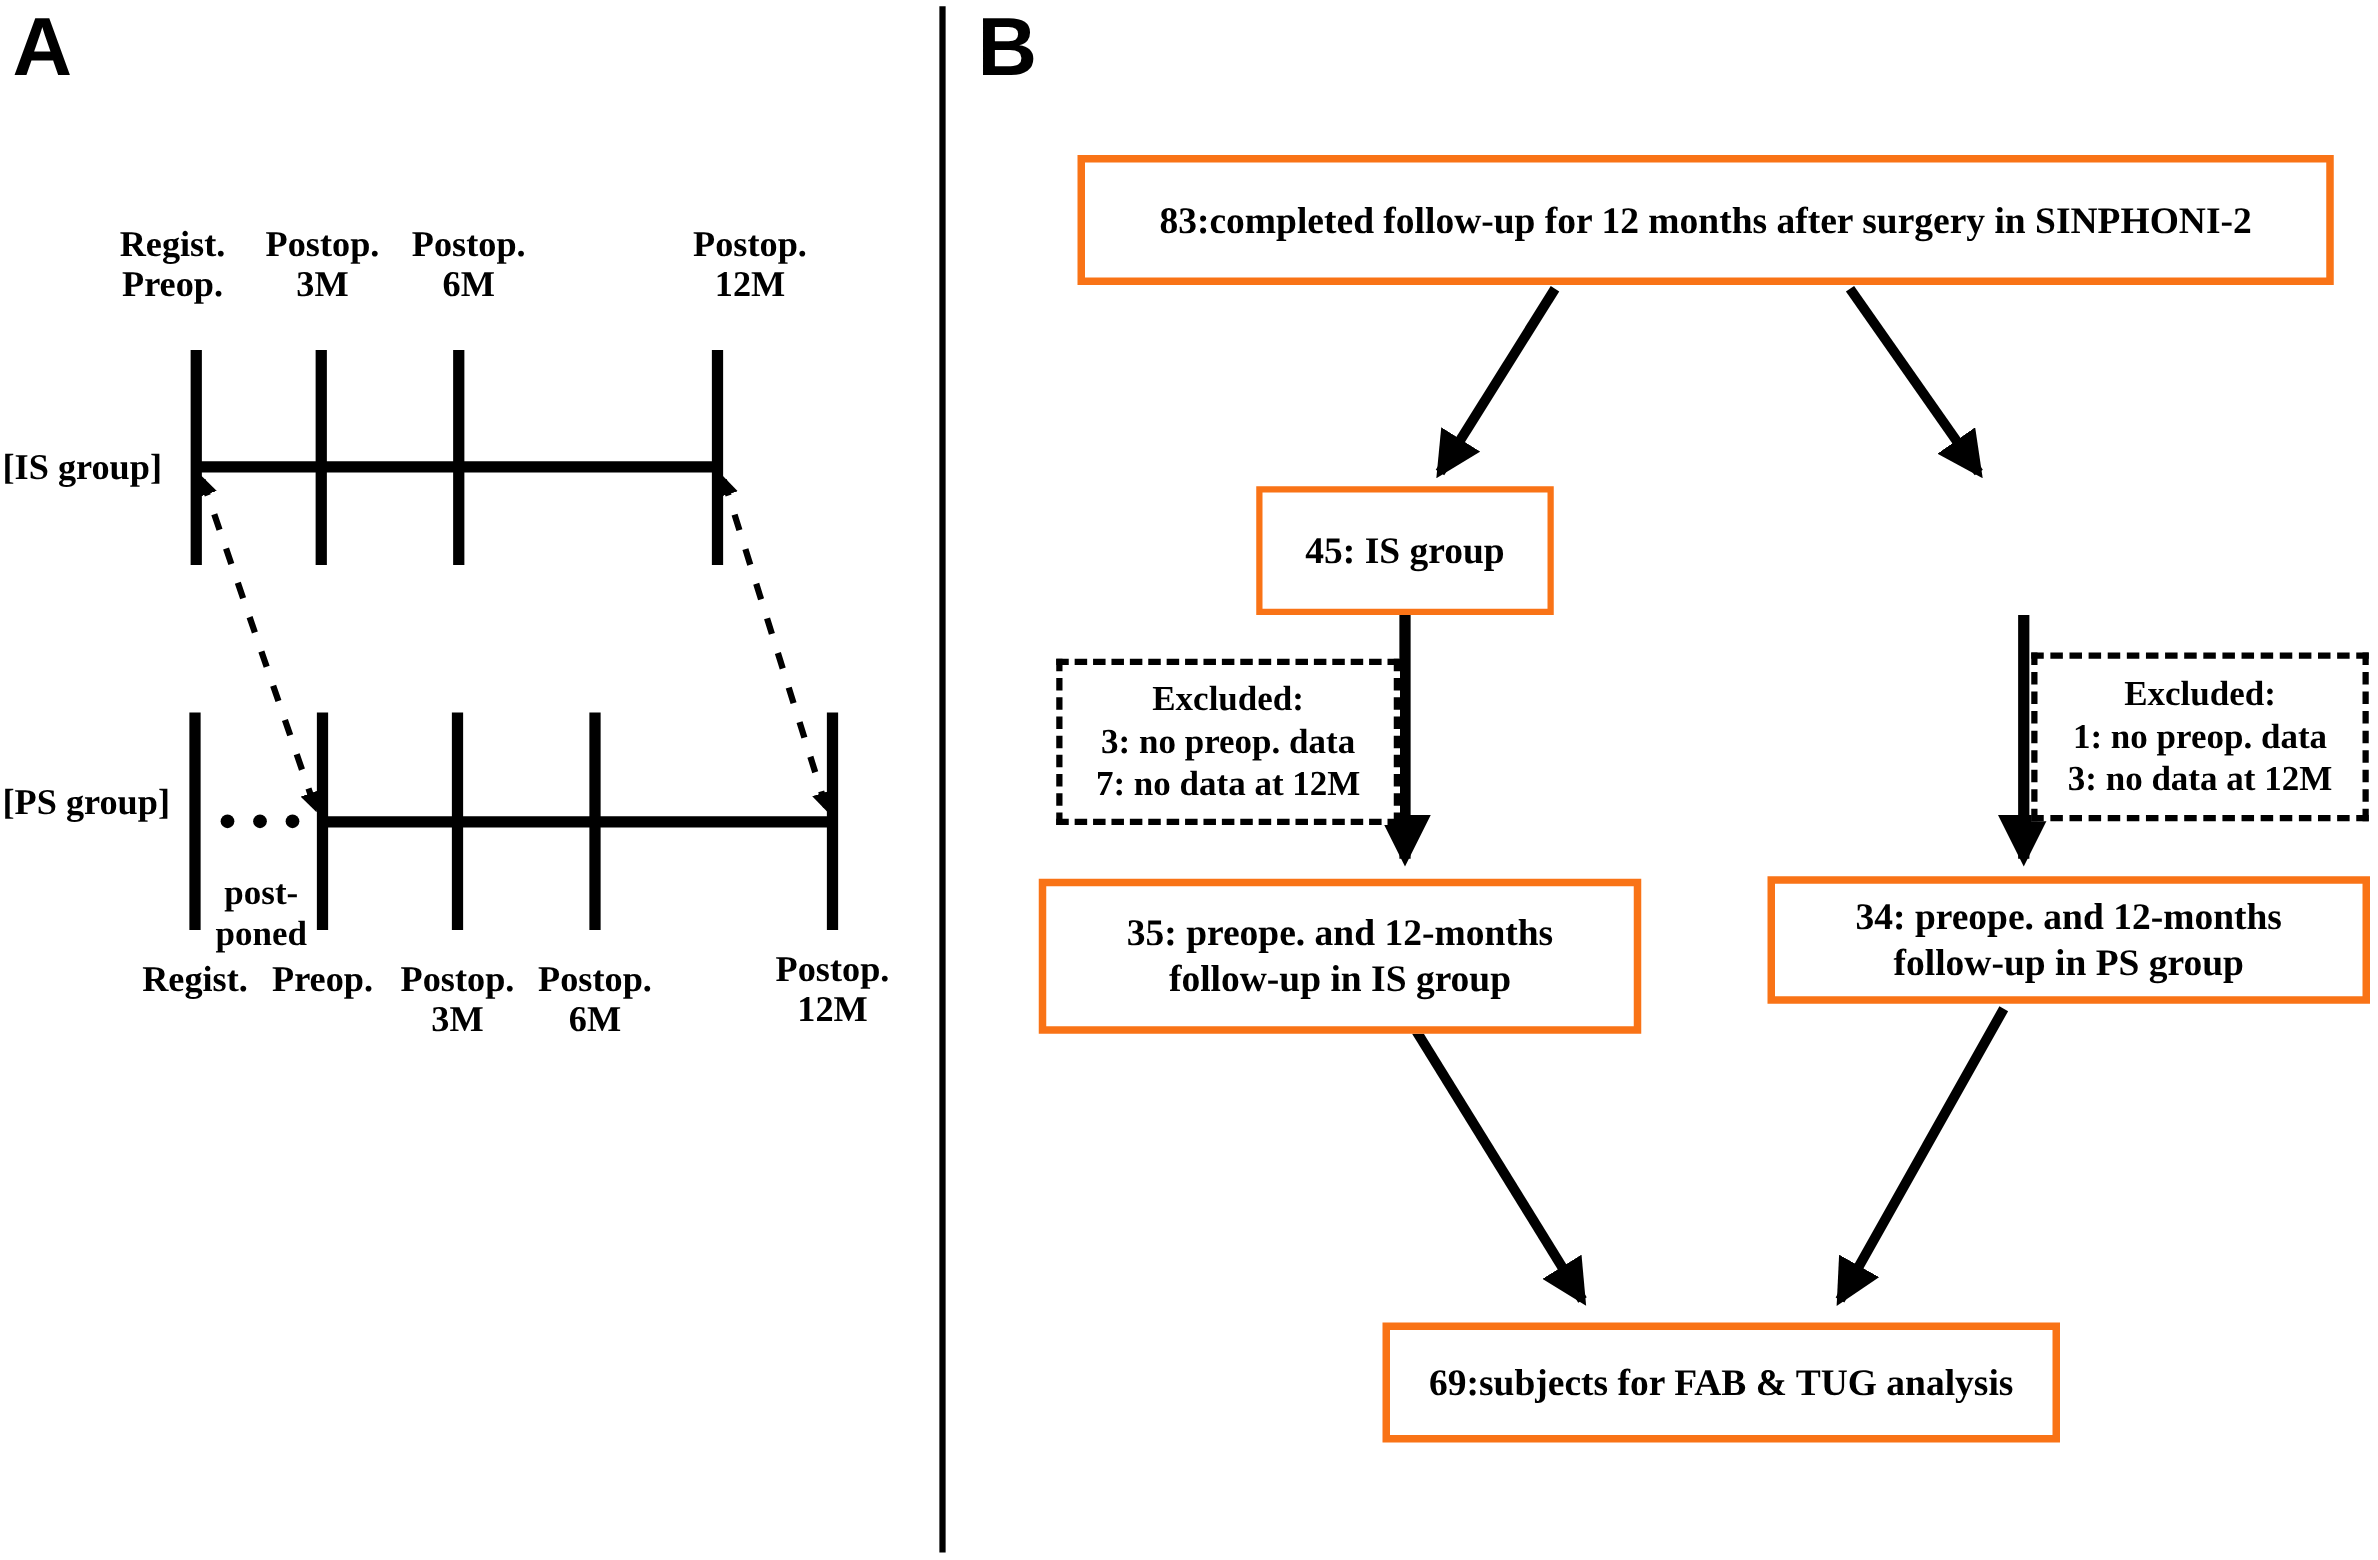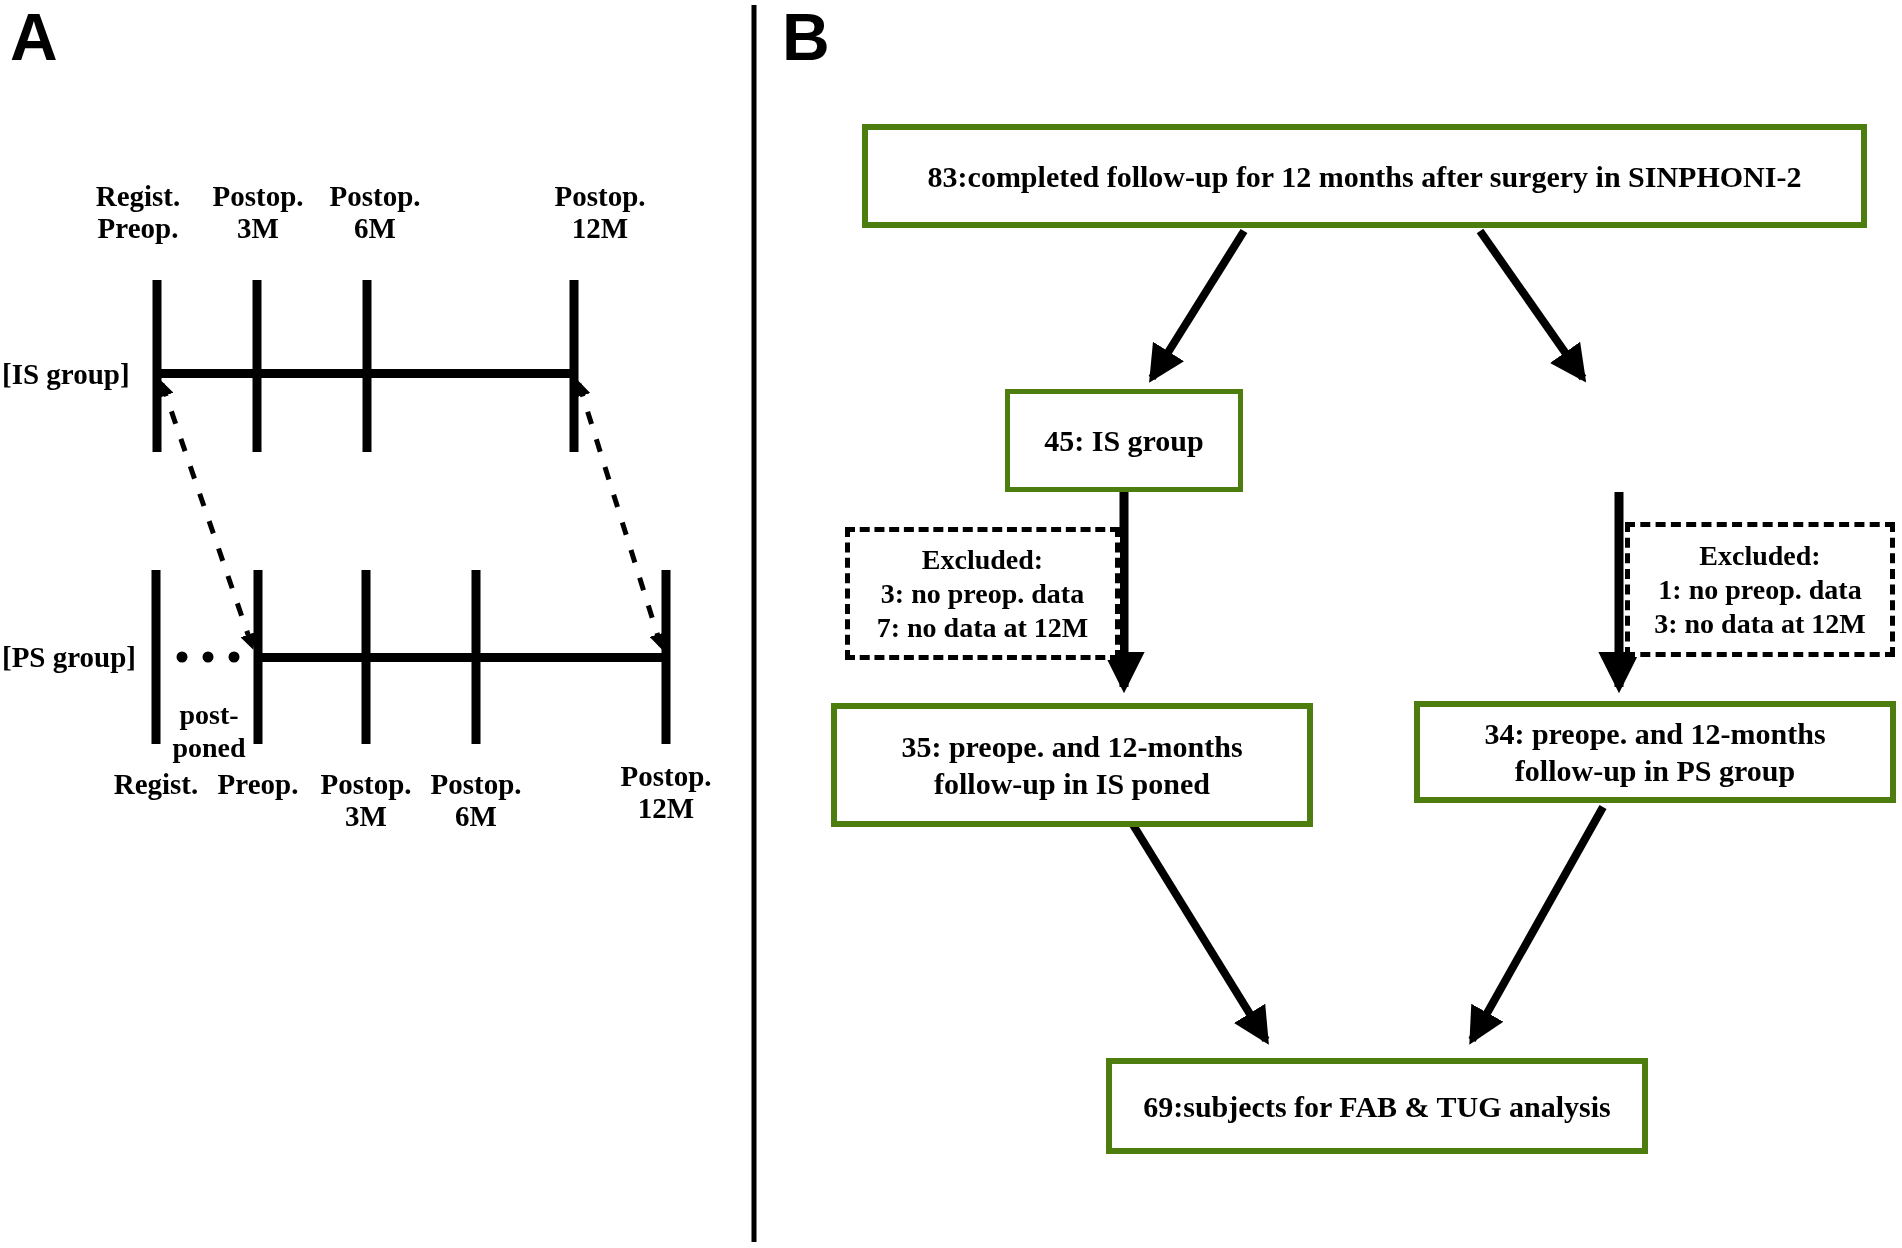"83:completed follow-up for 12 months" .fbox { border: 6px solid #4d7c0f -> 6px solid #f97316 }
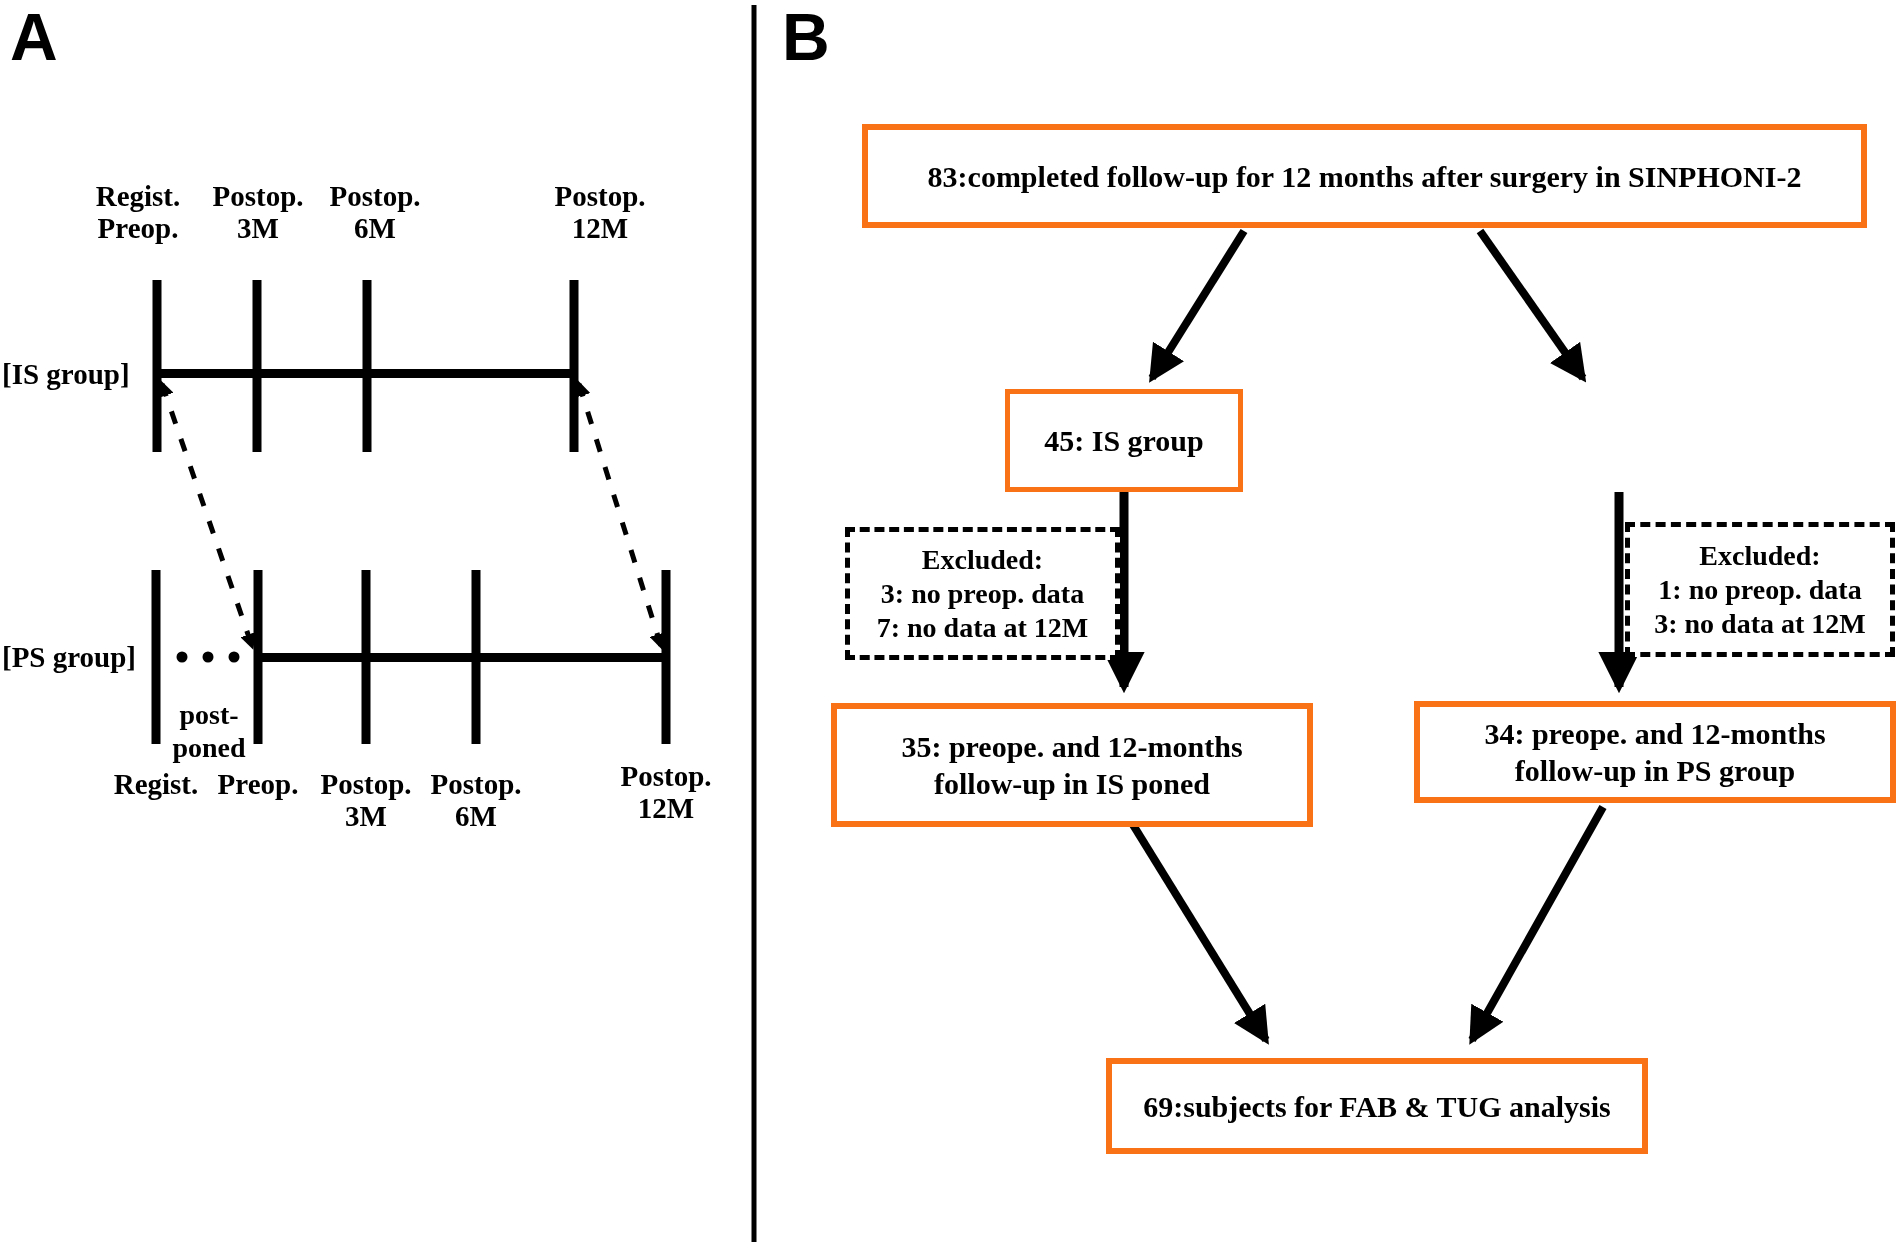"[PS group]" div.glabel { top: 641px -> 626px }
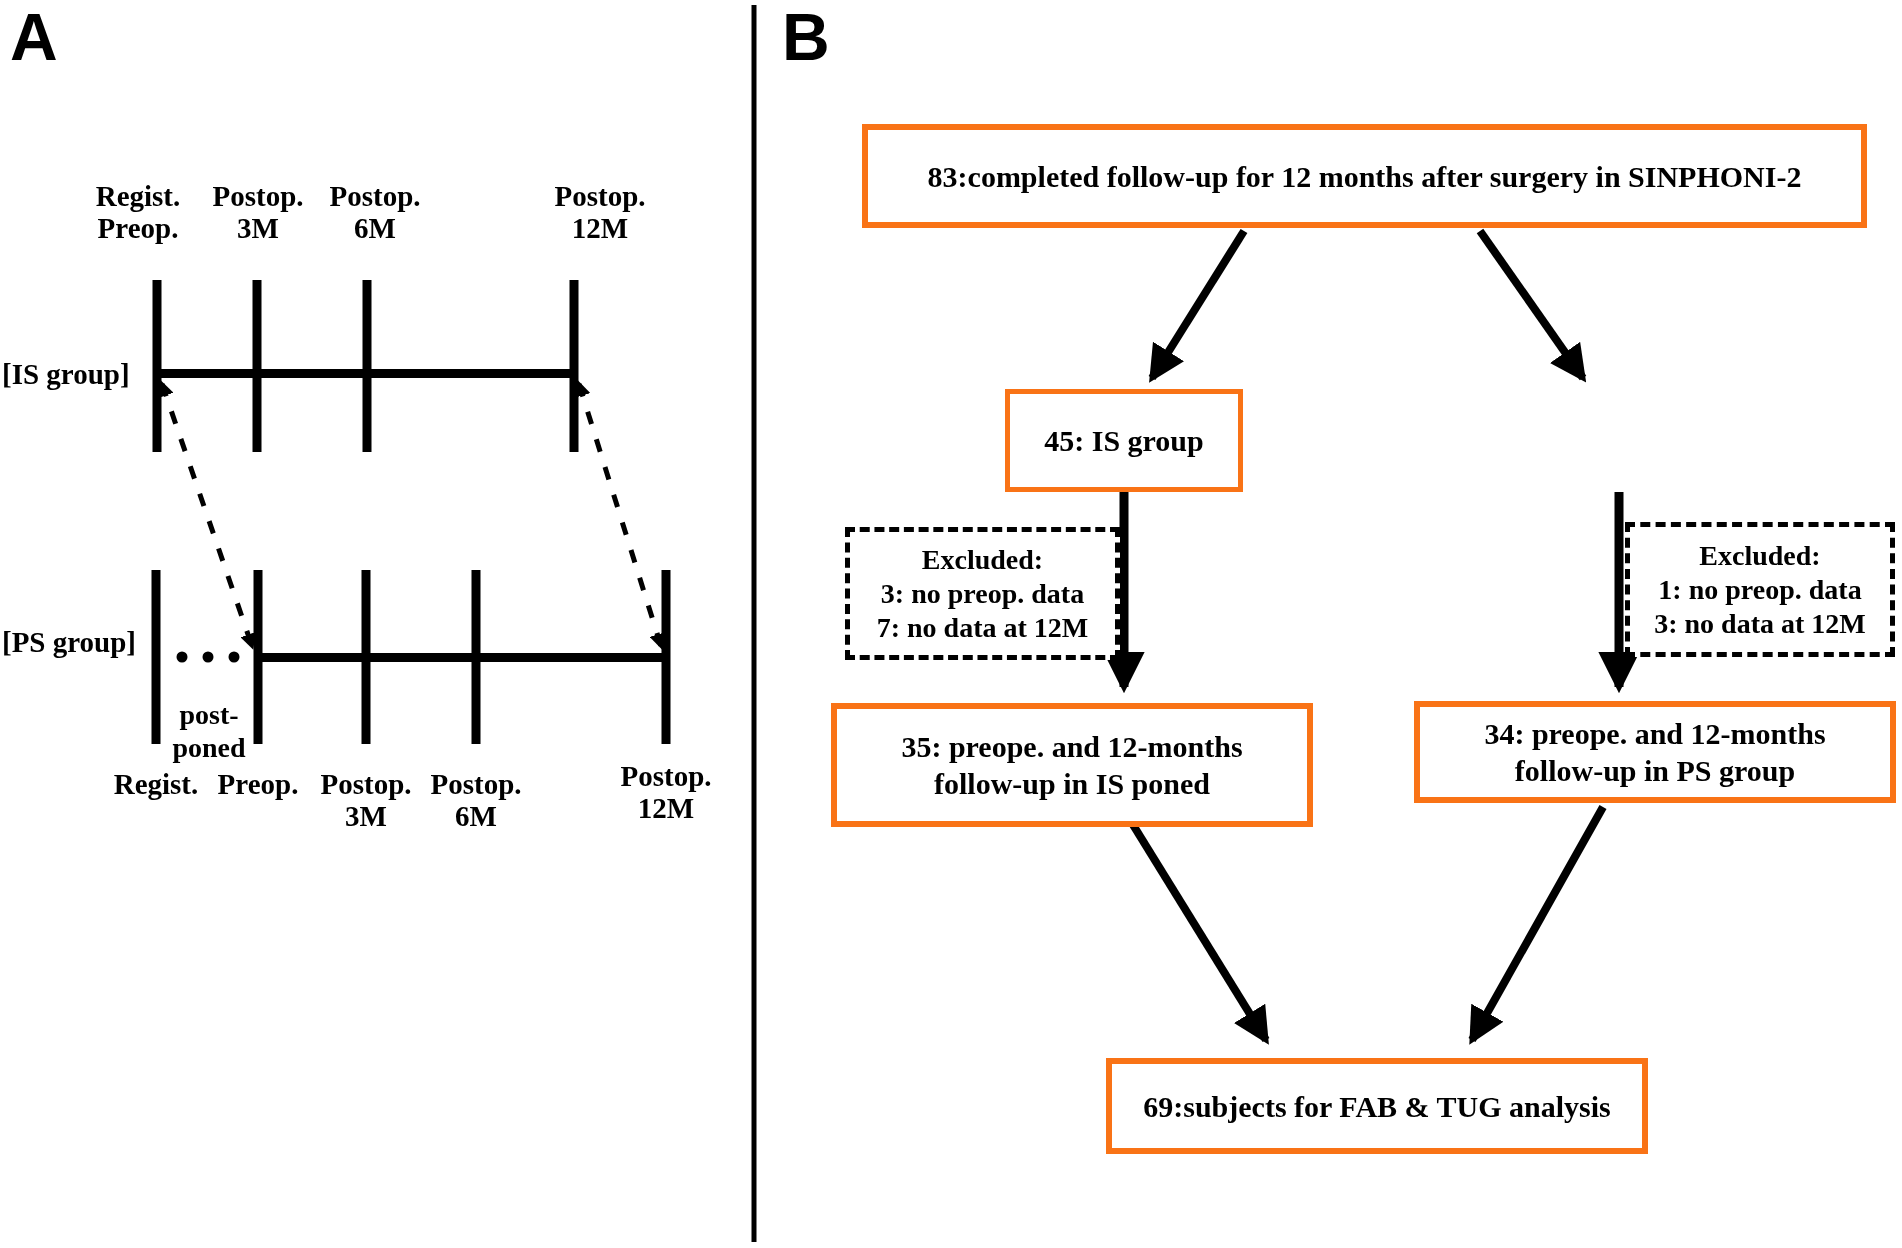"follow-up in IS poned" div { text: poned -> group }
